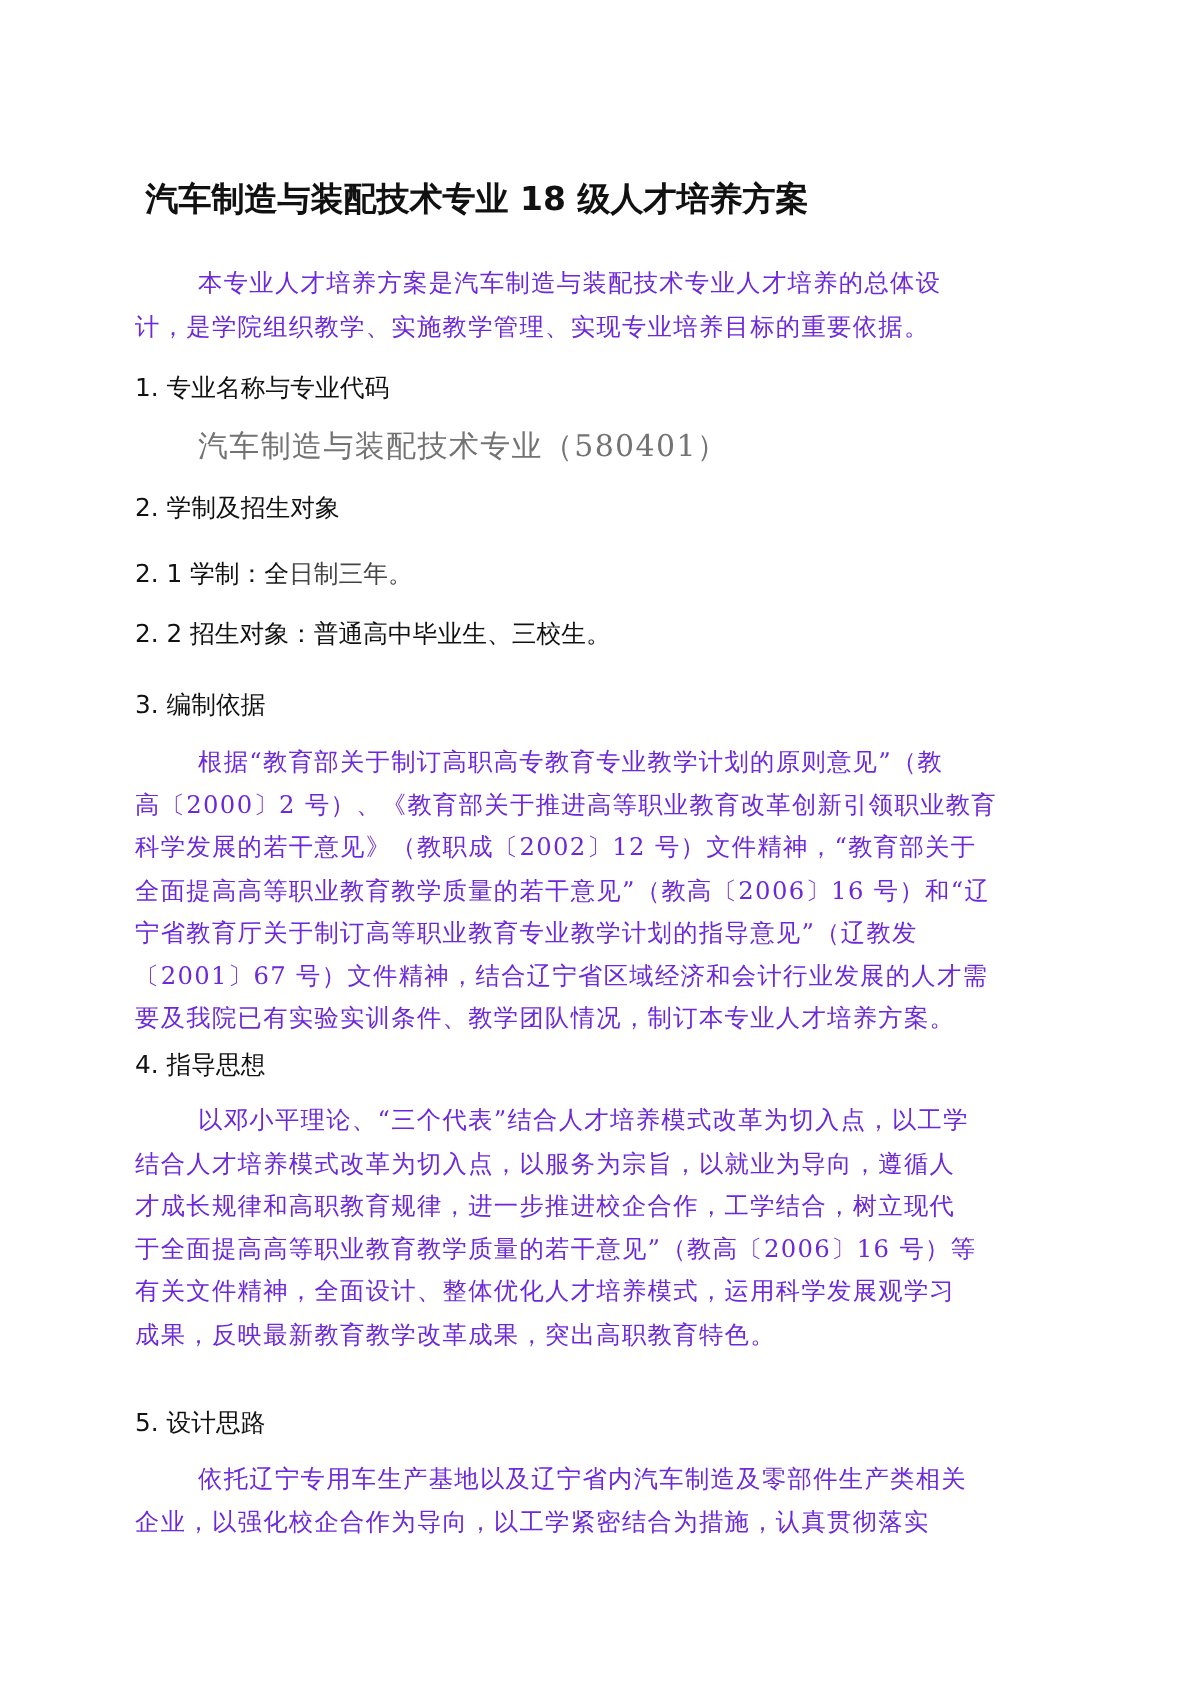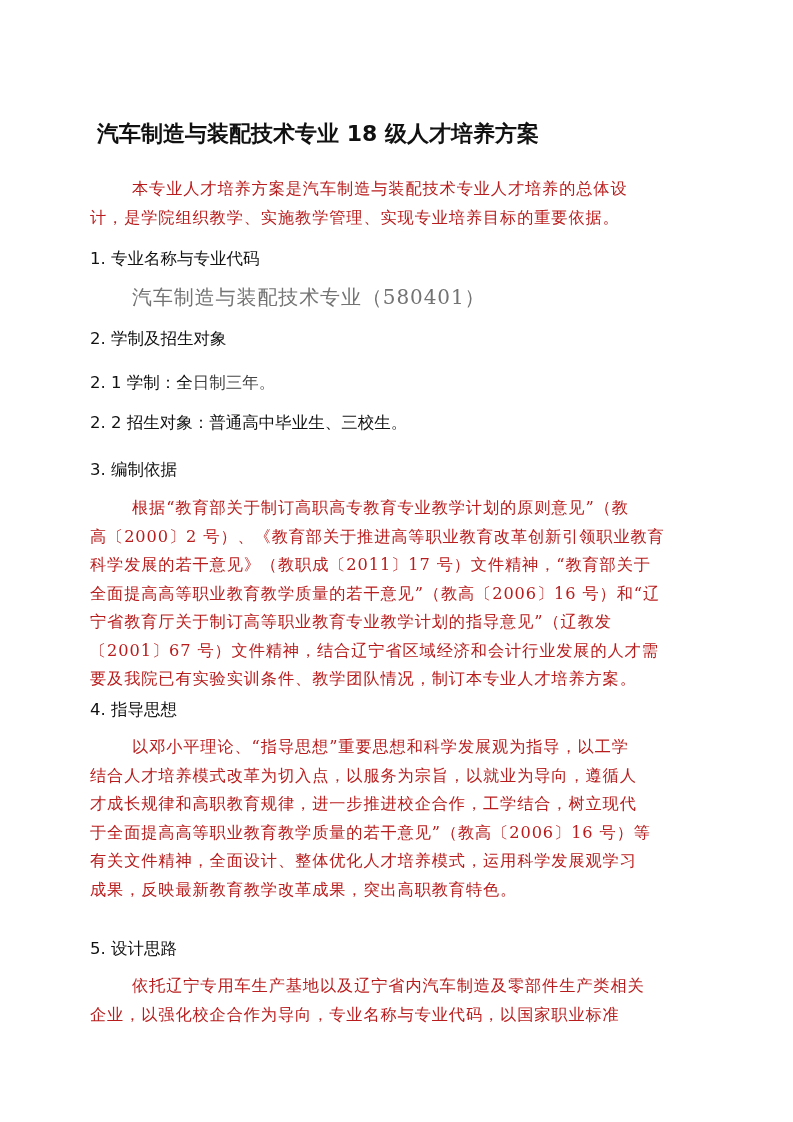"本专业人才培养方案是汽车制造与装配技术专业人才培养的总体设" .para { color: #b91c1c -> #6d28d9 }
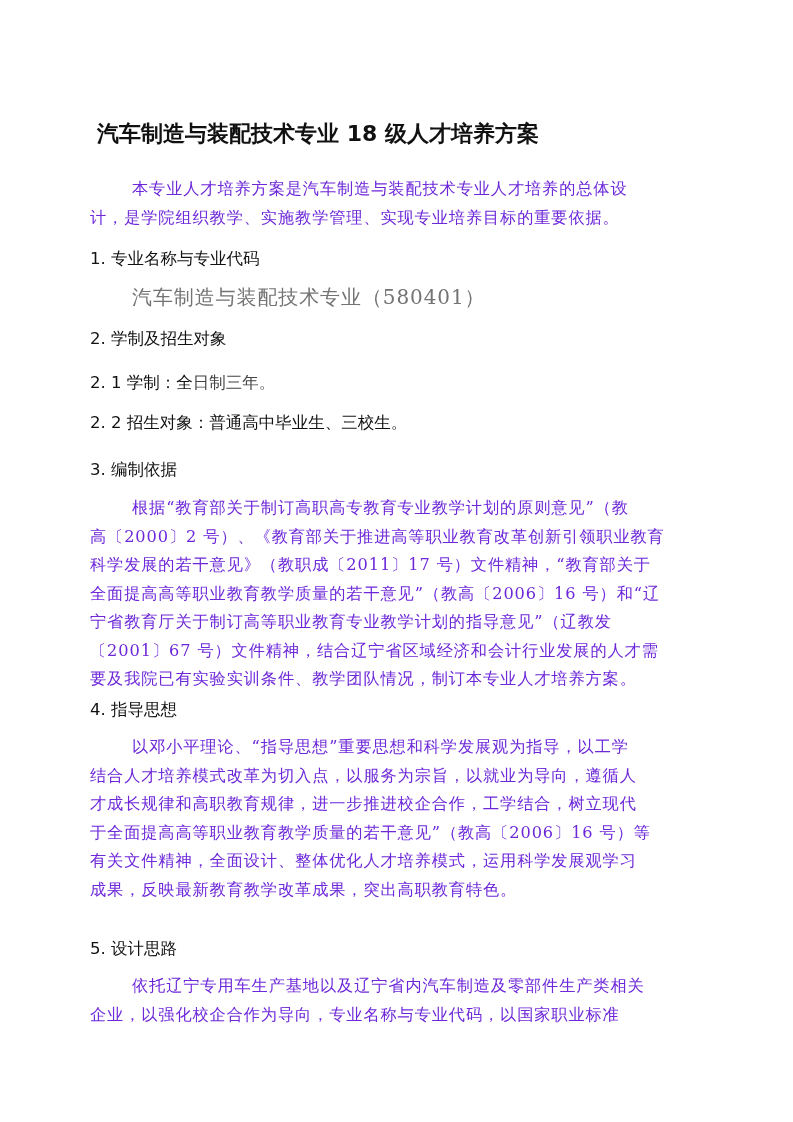"科学发展的若干意见》（教职成〔2011〕17 号）文件精神，“教育部关于" span.line { text: 2011〕17 -> 2002〕12 }
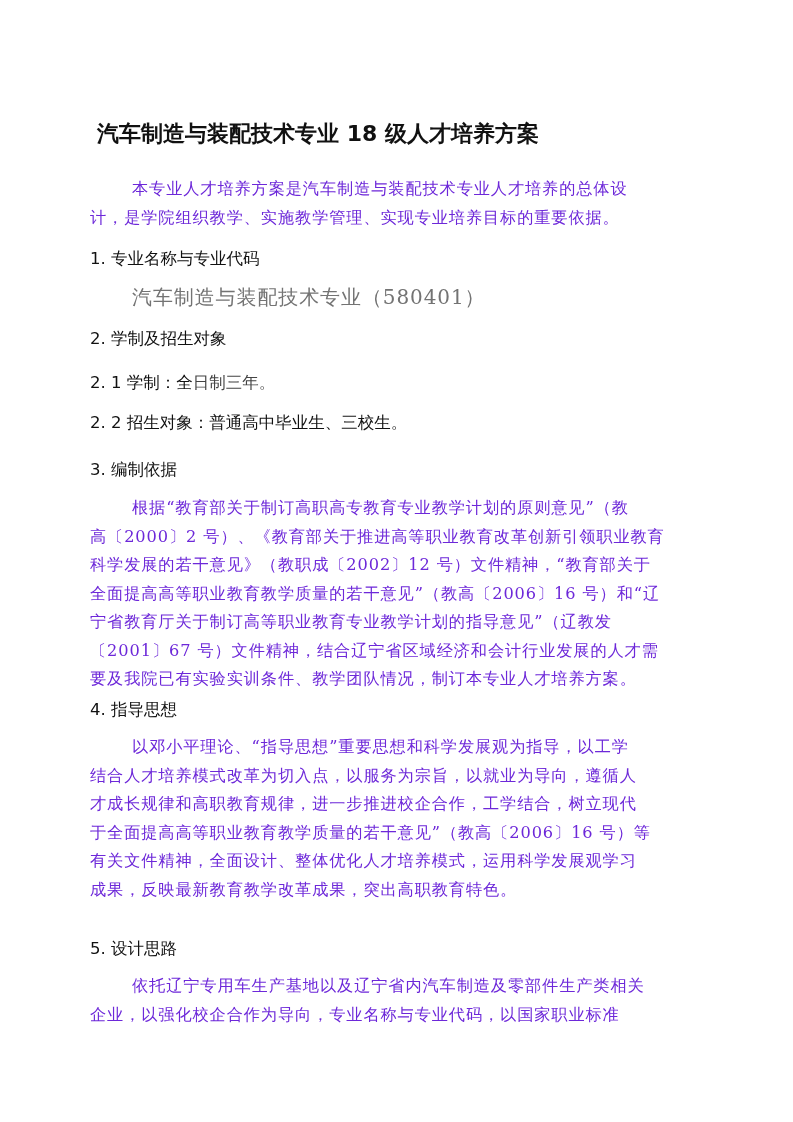"以邓小平理论、“指导思想”重要思想和科学发展观为指导，以工学" span { text: 指导思想”重要思想和科学发展观为指导 -> 三个代表”结合人才培养模式改革为切入点 }
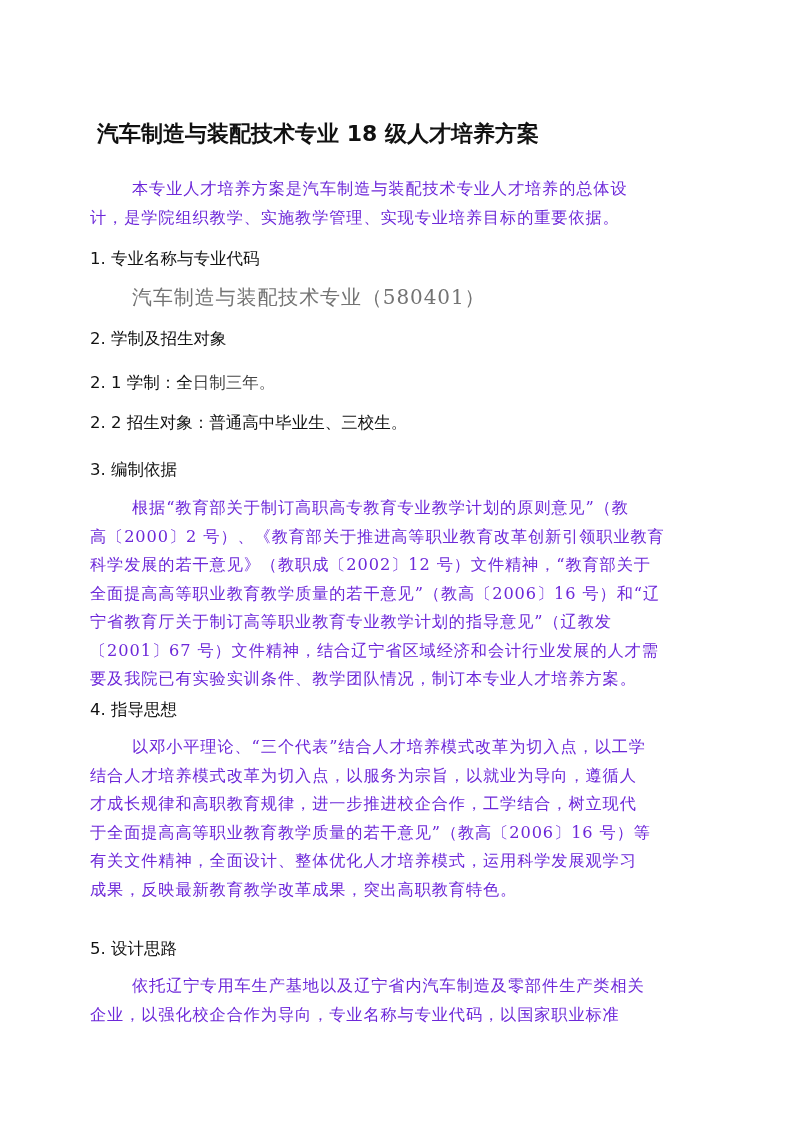"企业，以强化校企合作为导向，专业名称与专业代码，以国家职业标准" span.line { text: 专业名称与专业代码，以国家职业标准 -> 以工学紧密结合为措施，认真贯彻落实 }
